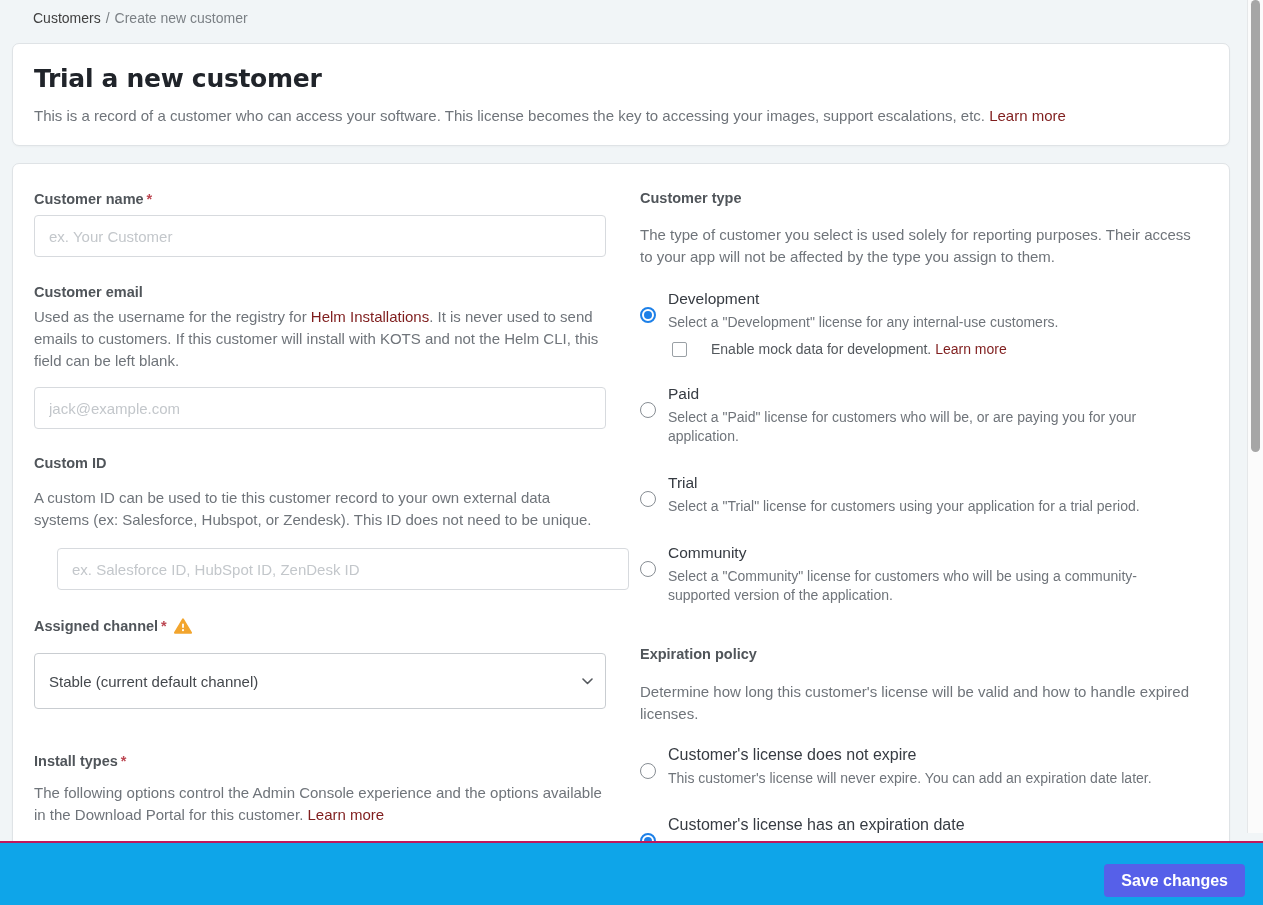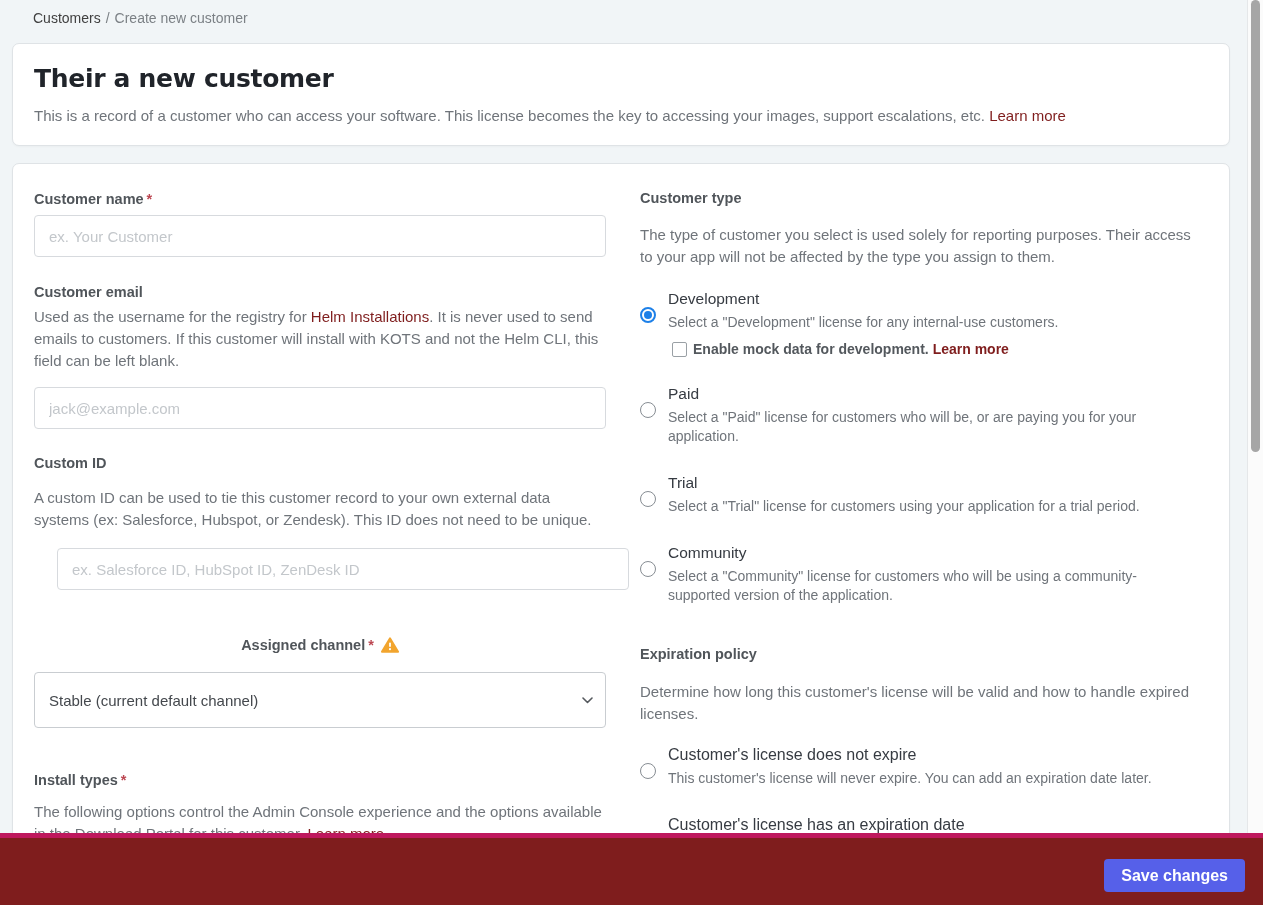"Their a new customer" div.page-title { text: Their -> Trial }
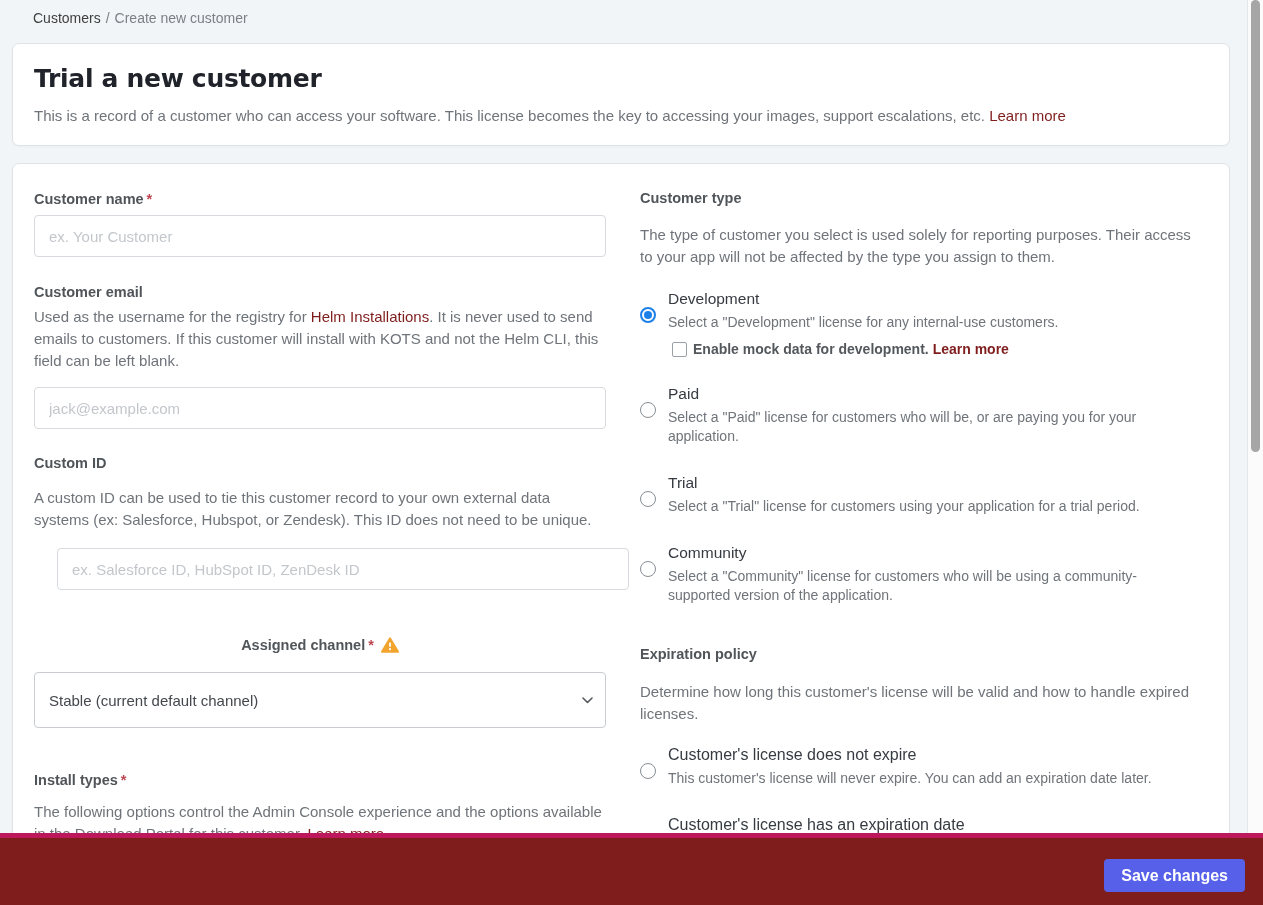"Enable mock data for development." .checkbox-label { font-weight: bold -> none; margin-left: 6px -> 24px }
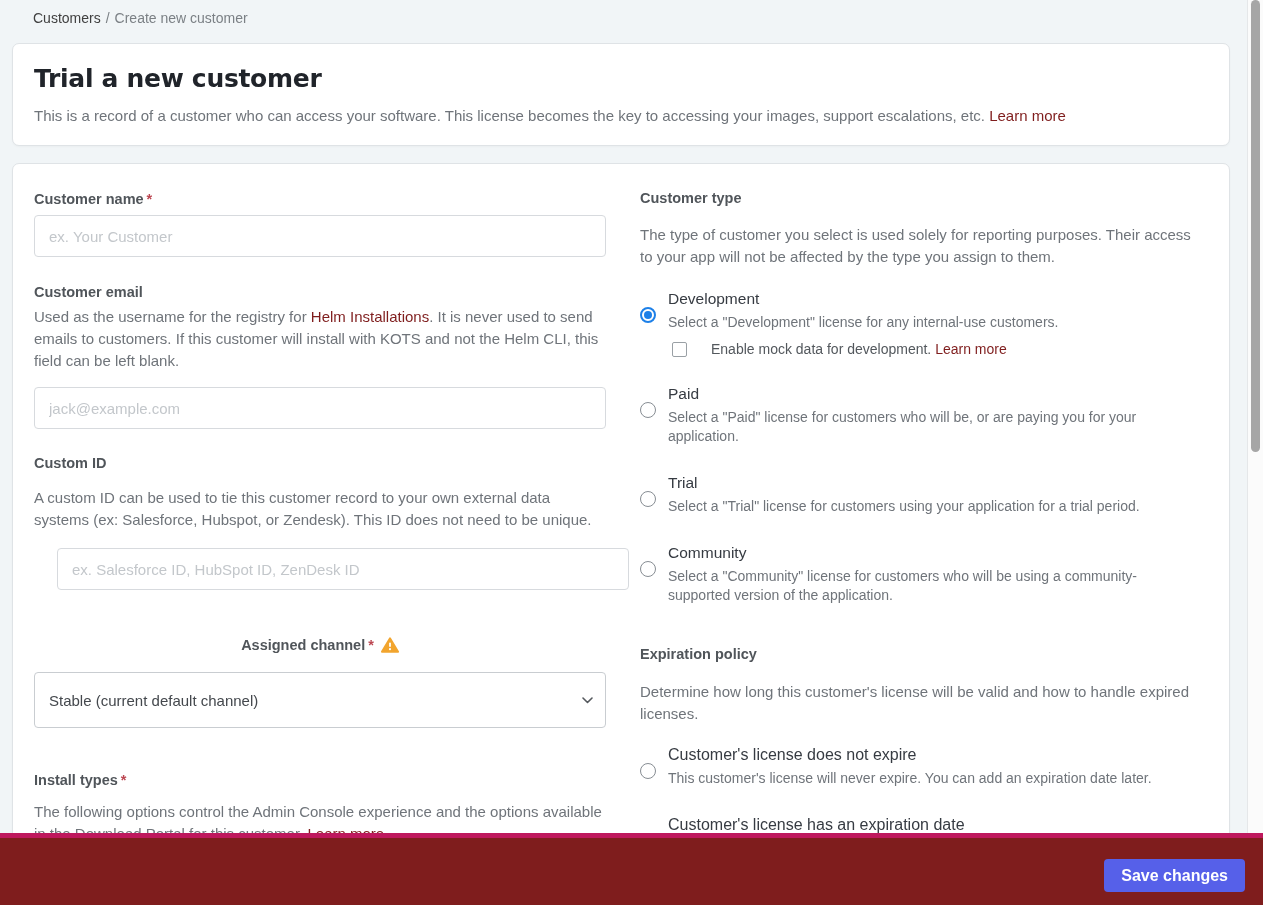"Assigned channel *" .mt-label4 { margin-top: 47px -> 28px; text-align: center -> none }
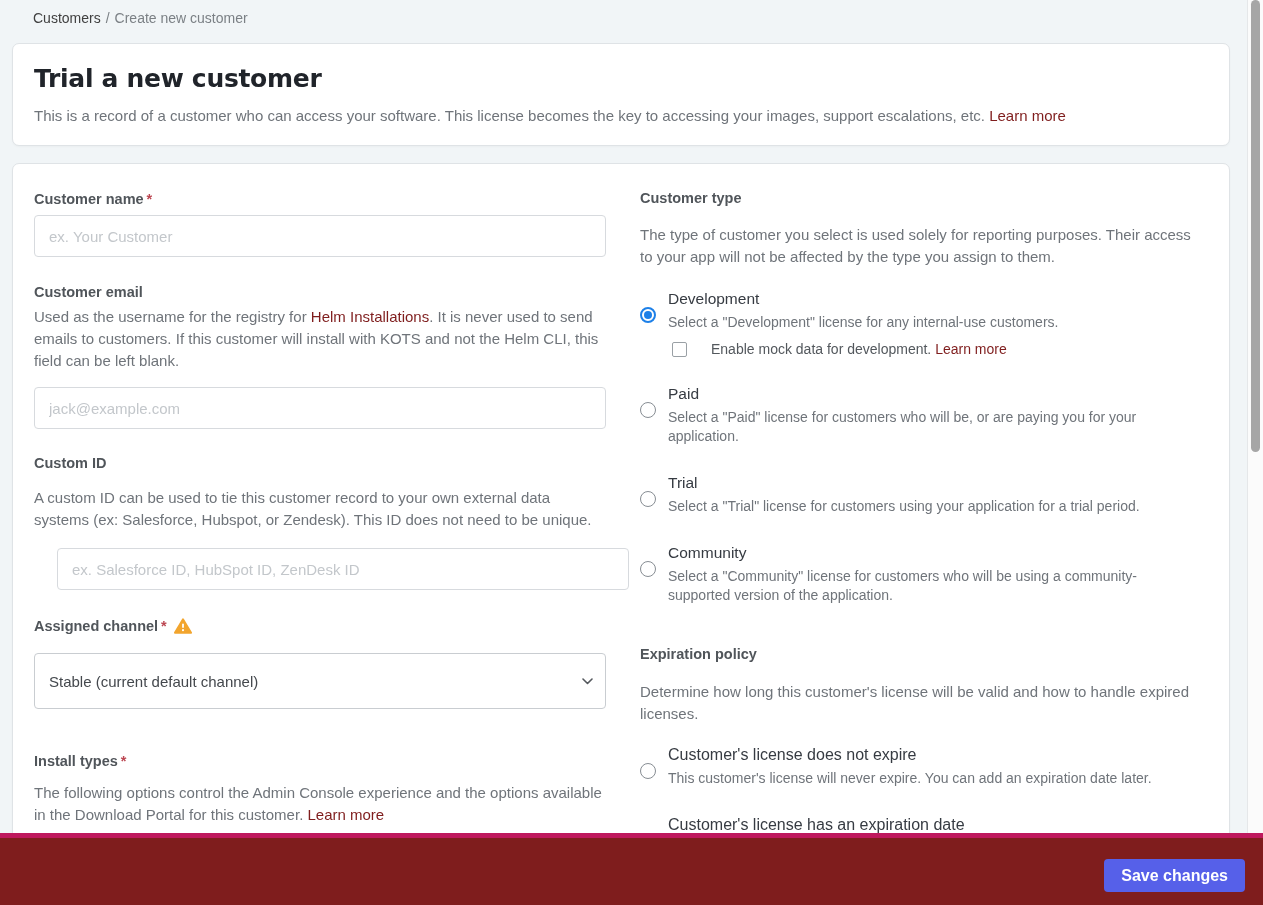"Save changes" .footer { background: #7f1d1d -> #0ea5e9; border-top: 5px solid #be185d -> 2px solid #be185d; height: 72px -> 64px }
